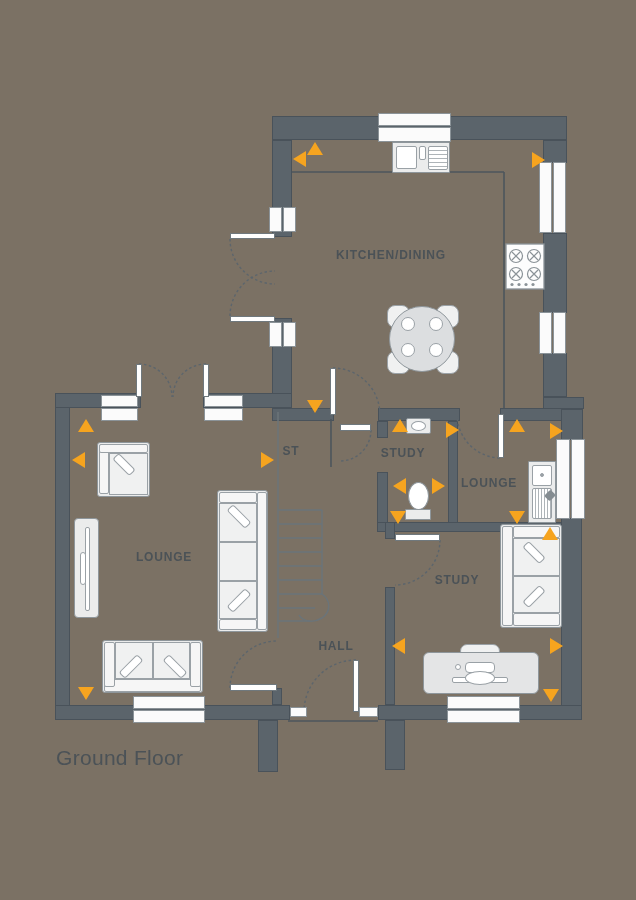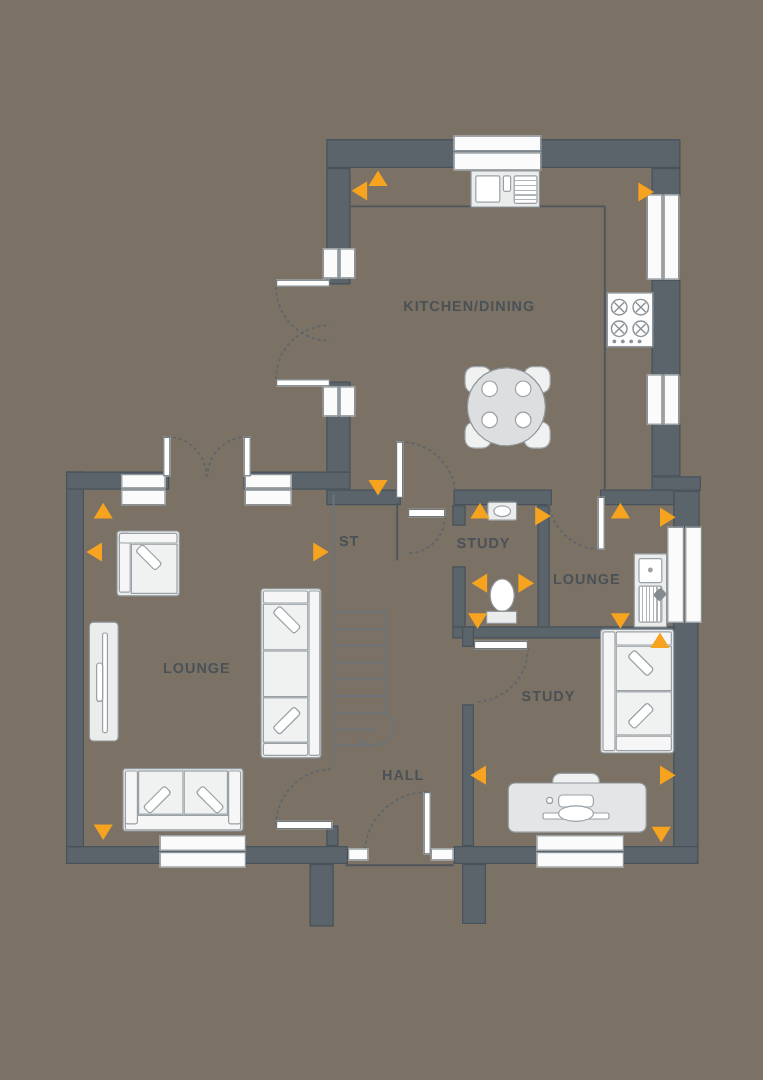"Ground Floor" div { html: none -> <div>Ground Floor</div> }
